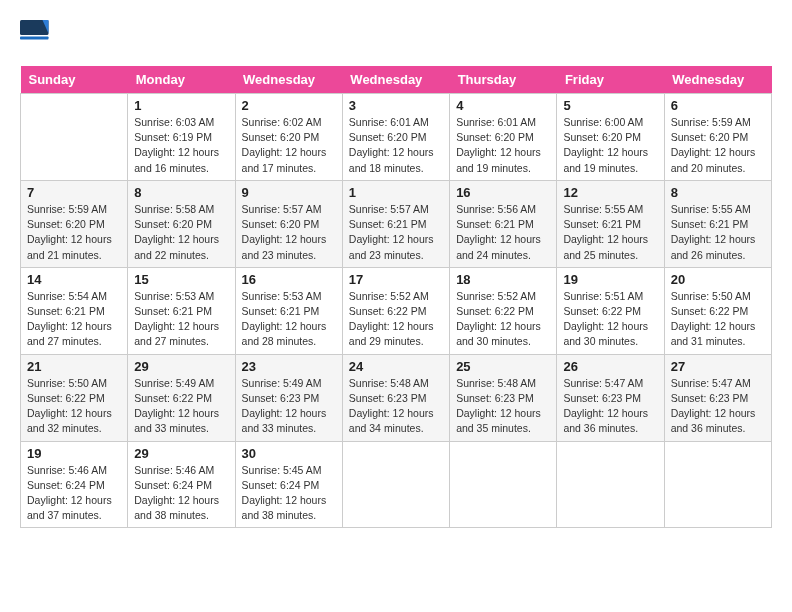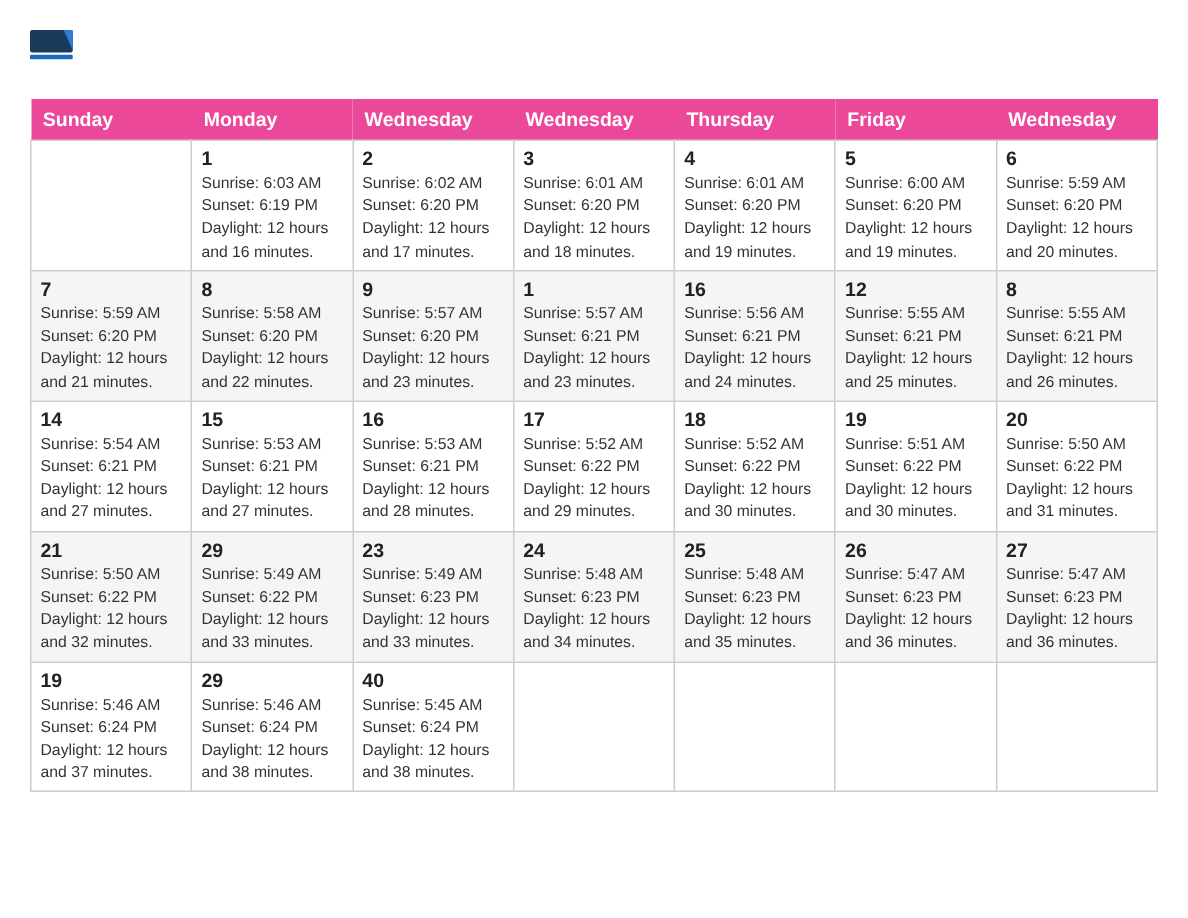"40" div.day-num { text: 40 -> 30 }
